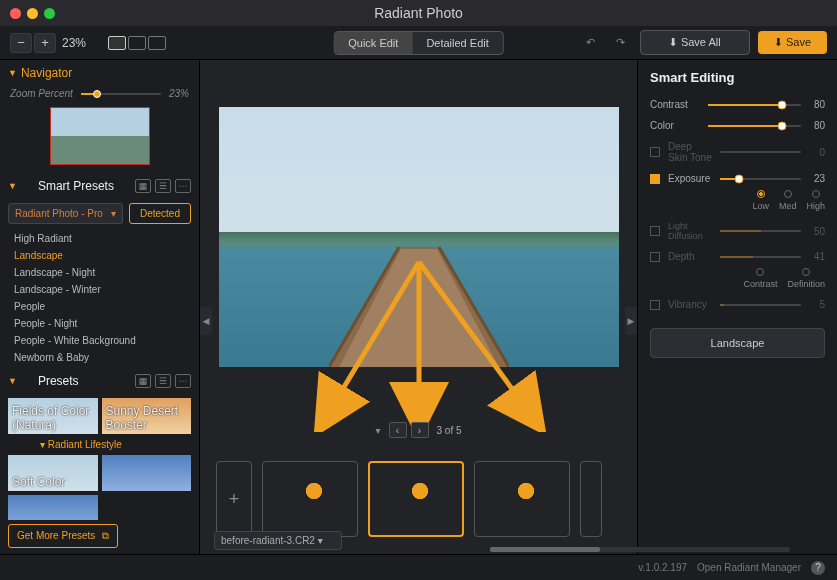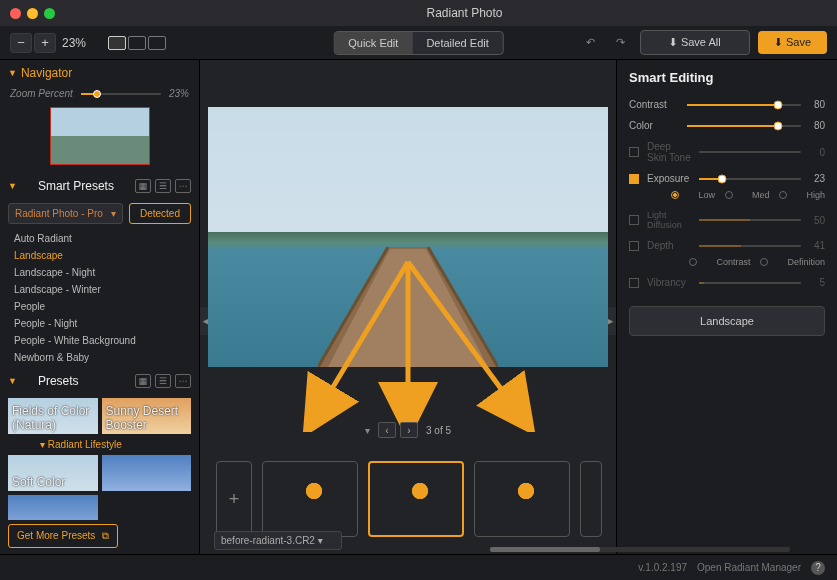"Radiant Photo" .title { font-size: 12px -> 14px; margin-left: 46px -> none }
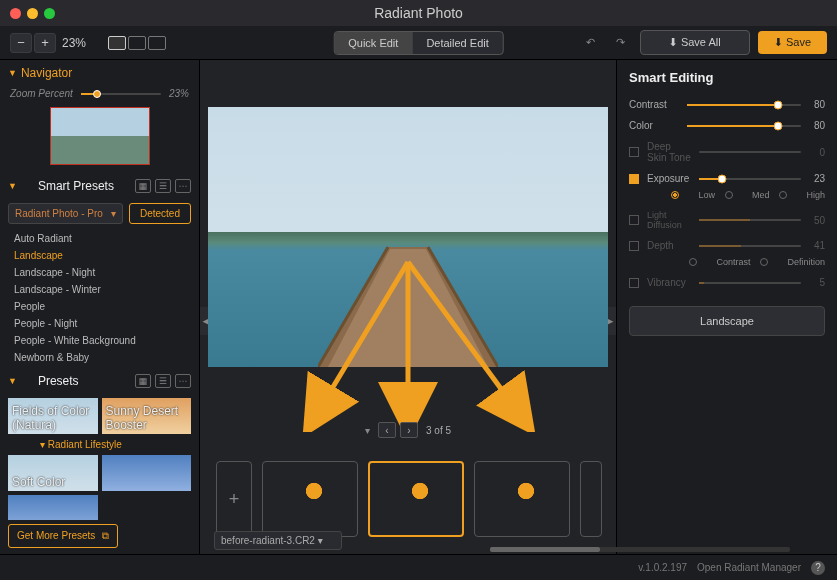"Smart Editing" .right { width: 221px -> 200px }
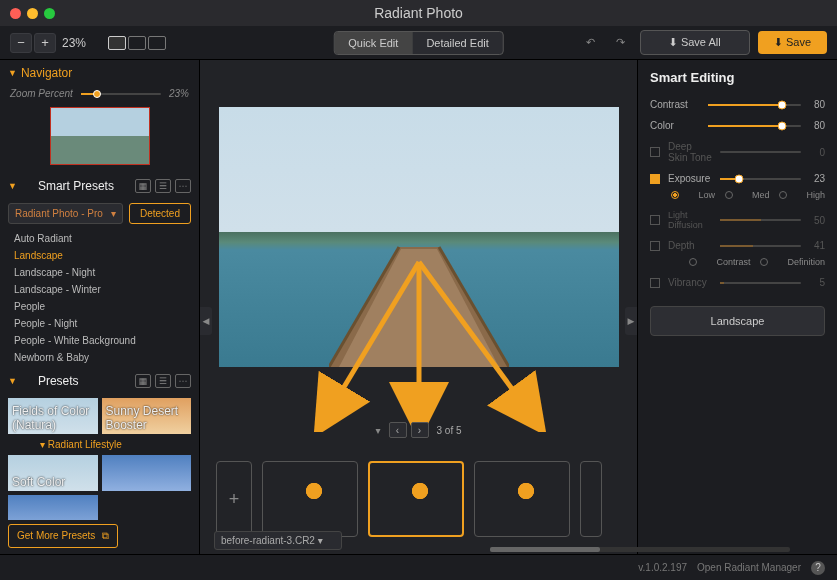"Low" .radio { flex-direction: none -> column; gap: 19px -> 3px }
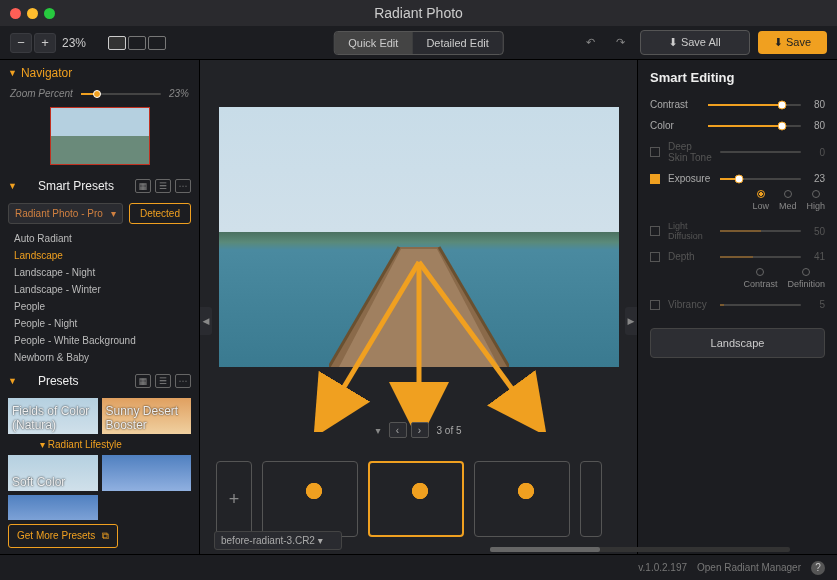"Auto Radiant" div.preset-item { text: Auto -> High }
